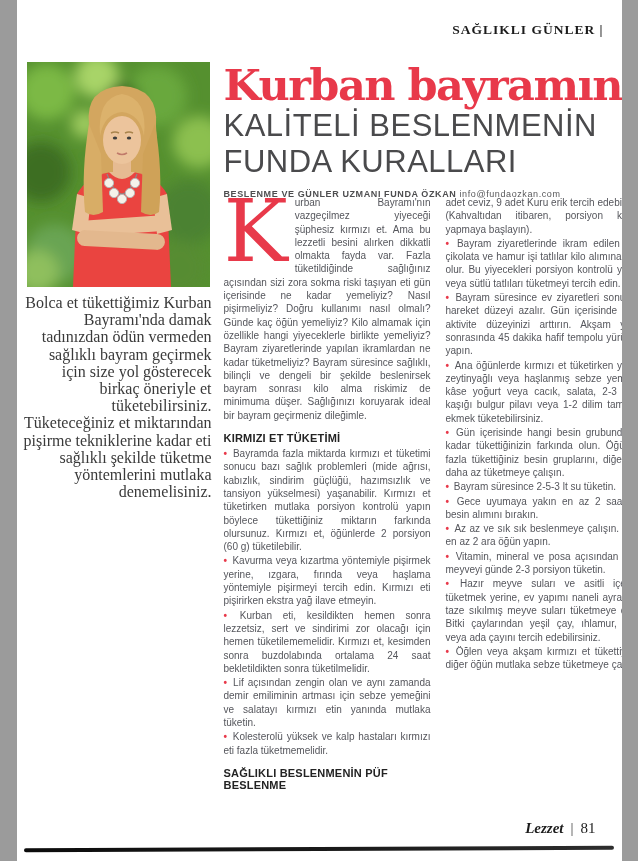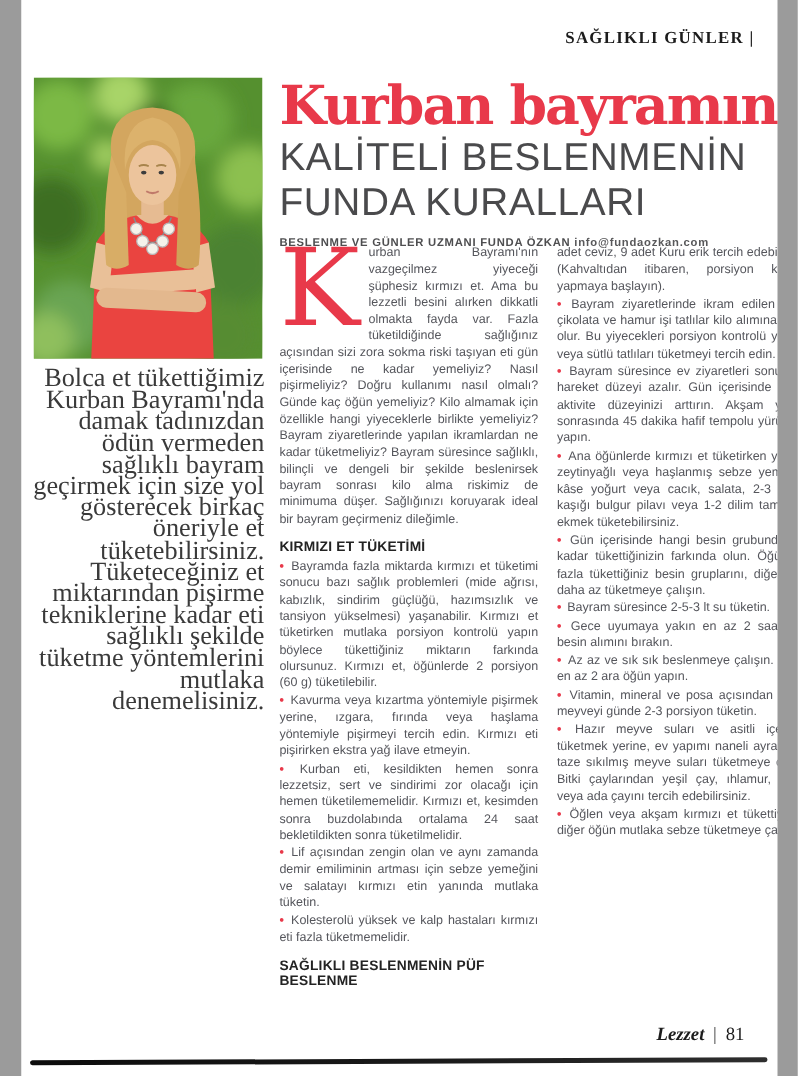"info@fundaozkan.com" .byline .email { font-weight: 700 -> 400 }
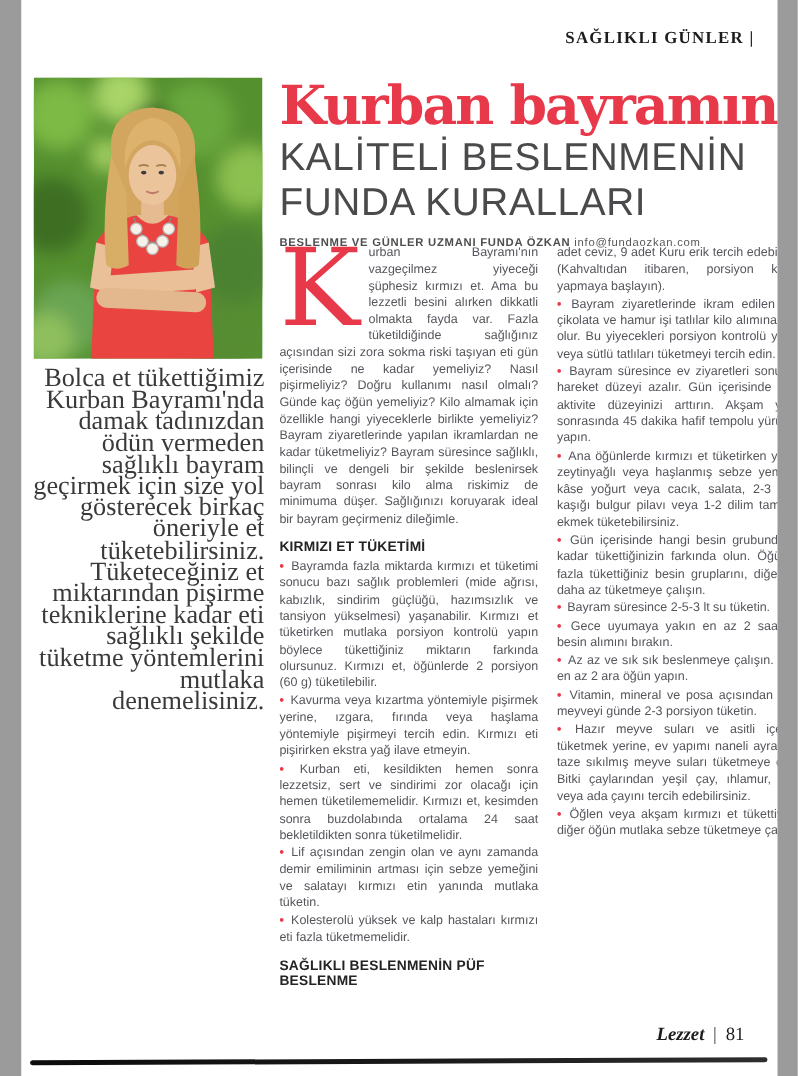"Bolca et tükettiğimiz Kurban Bayramı'nda" .deck { font-size: 21px -> 16px }
